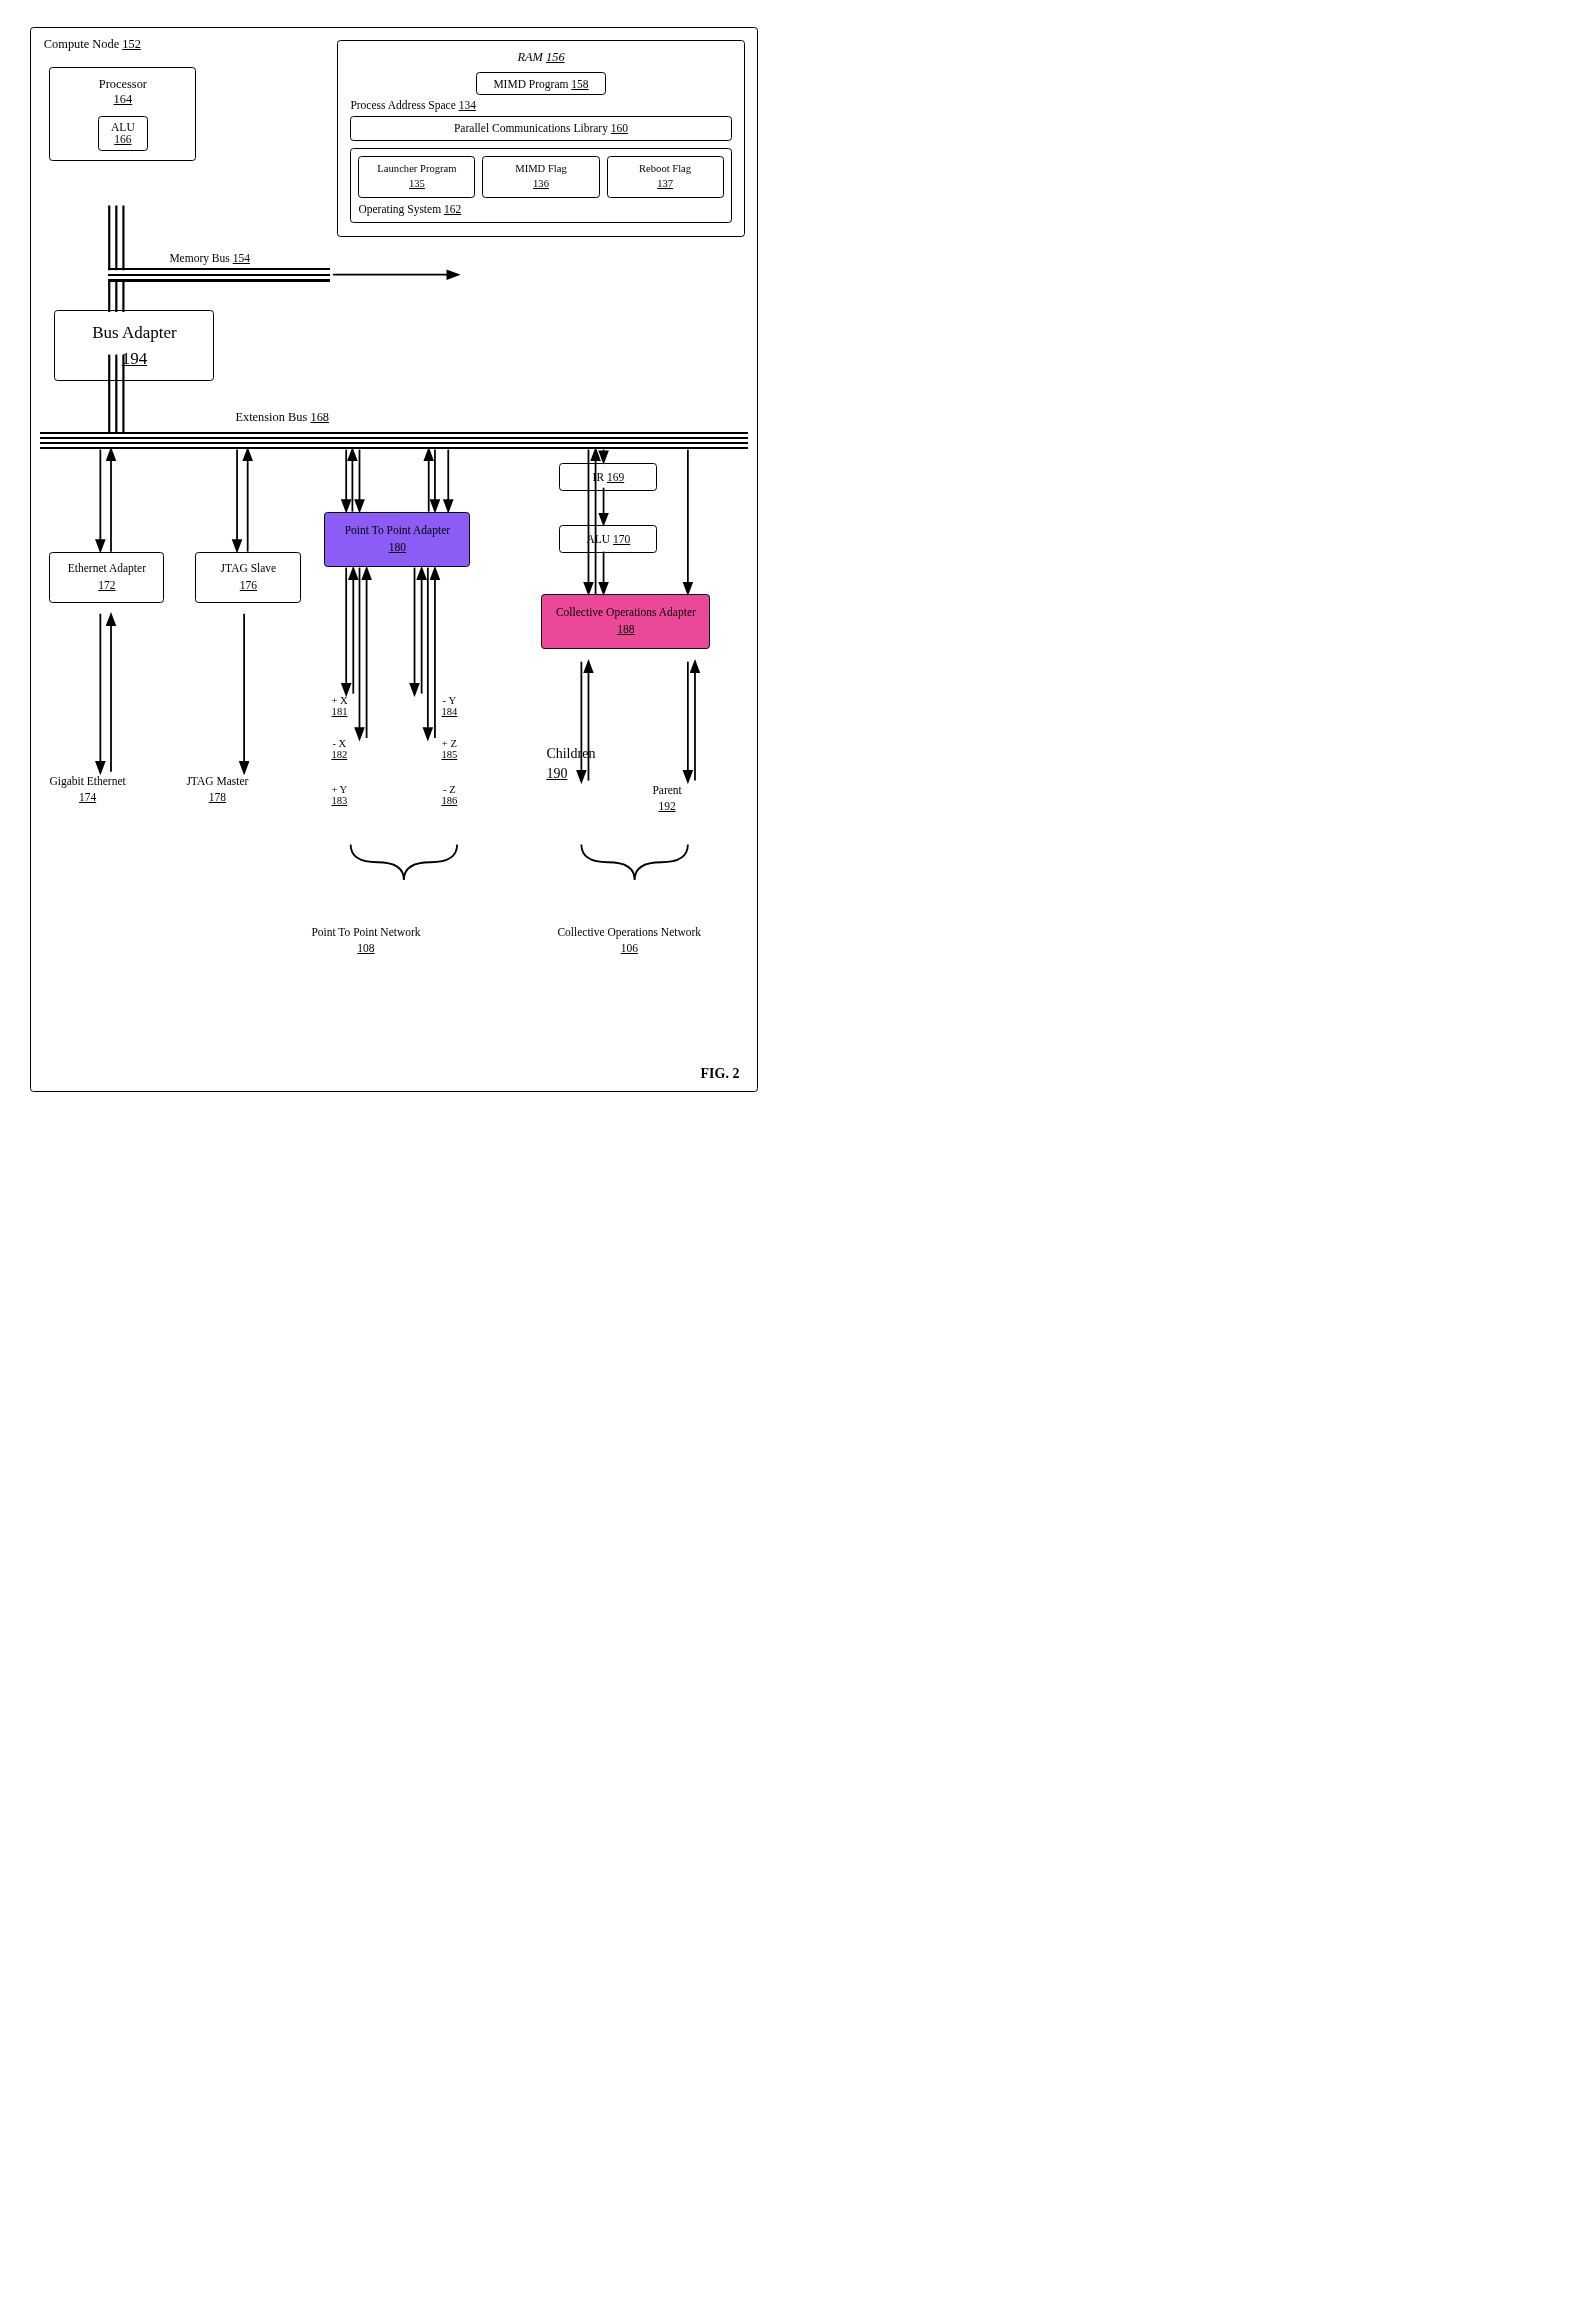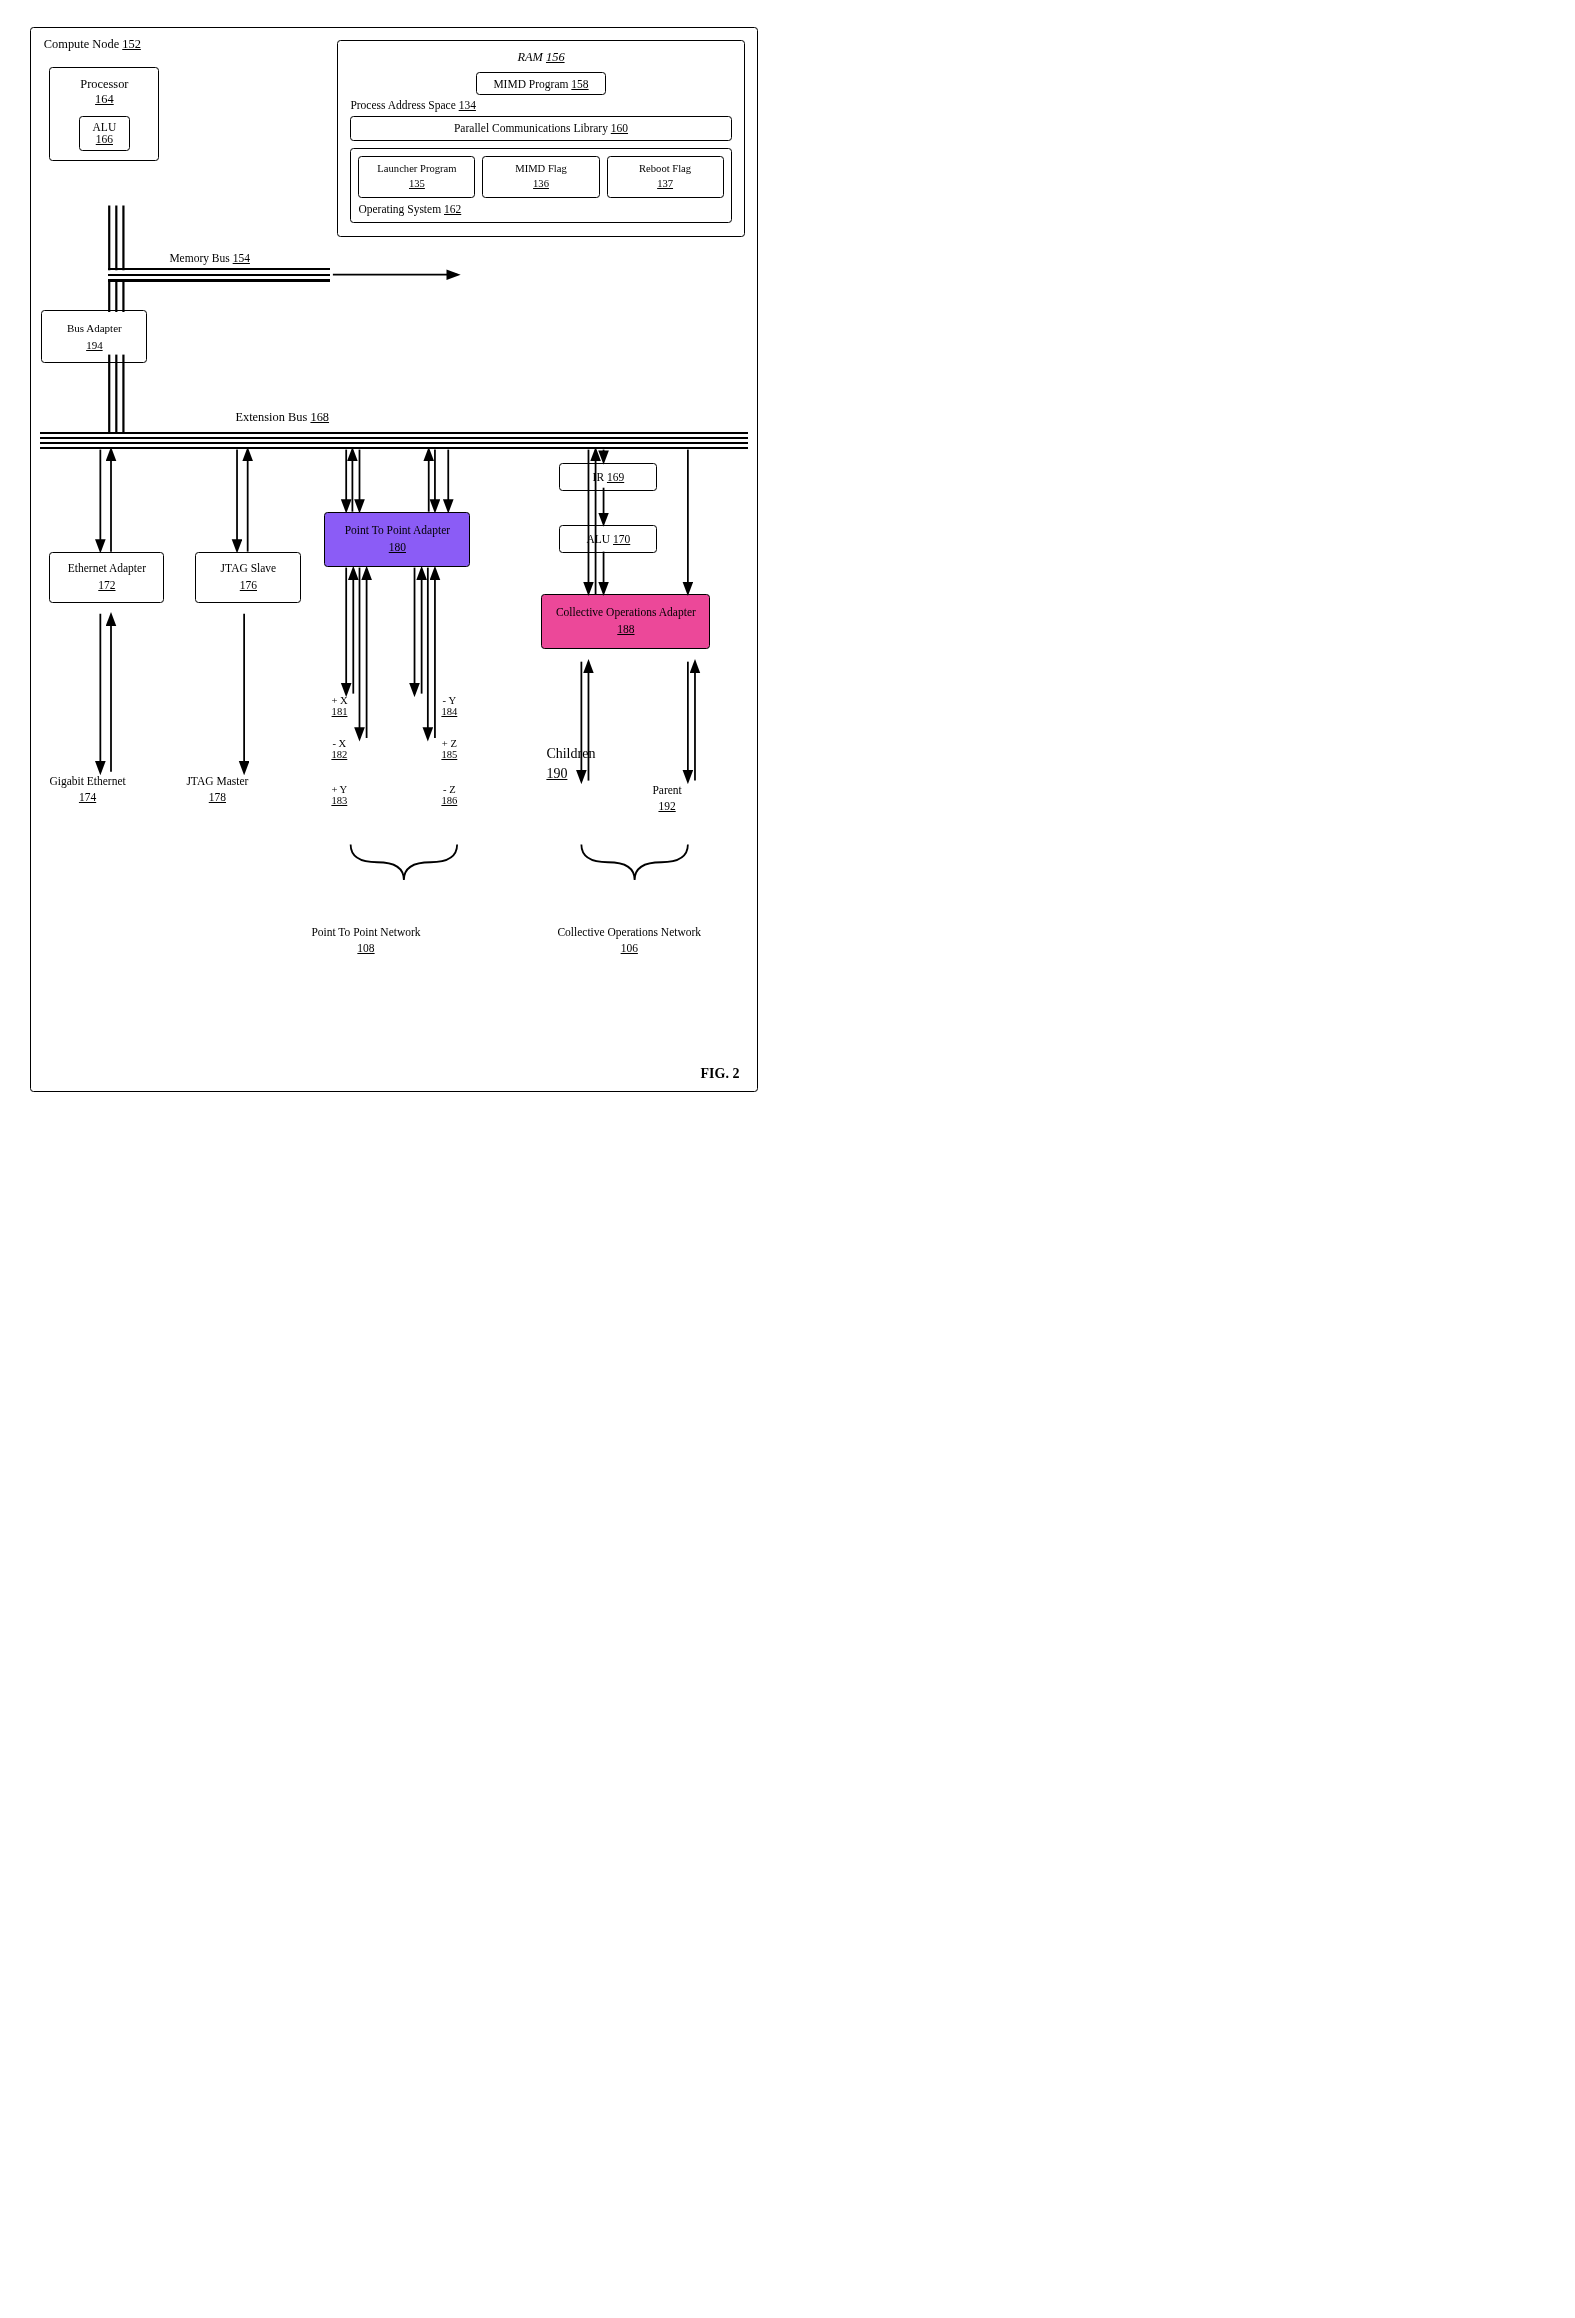"Processor" div { width: 110px -> 147px }
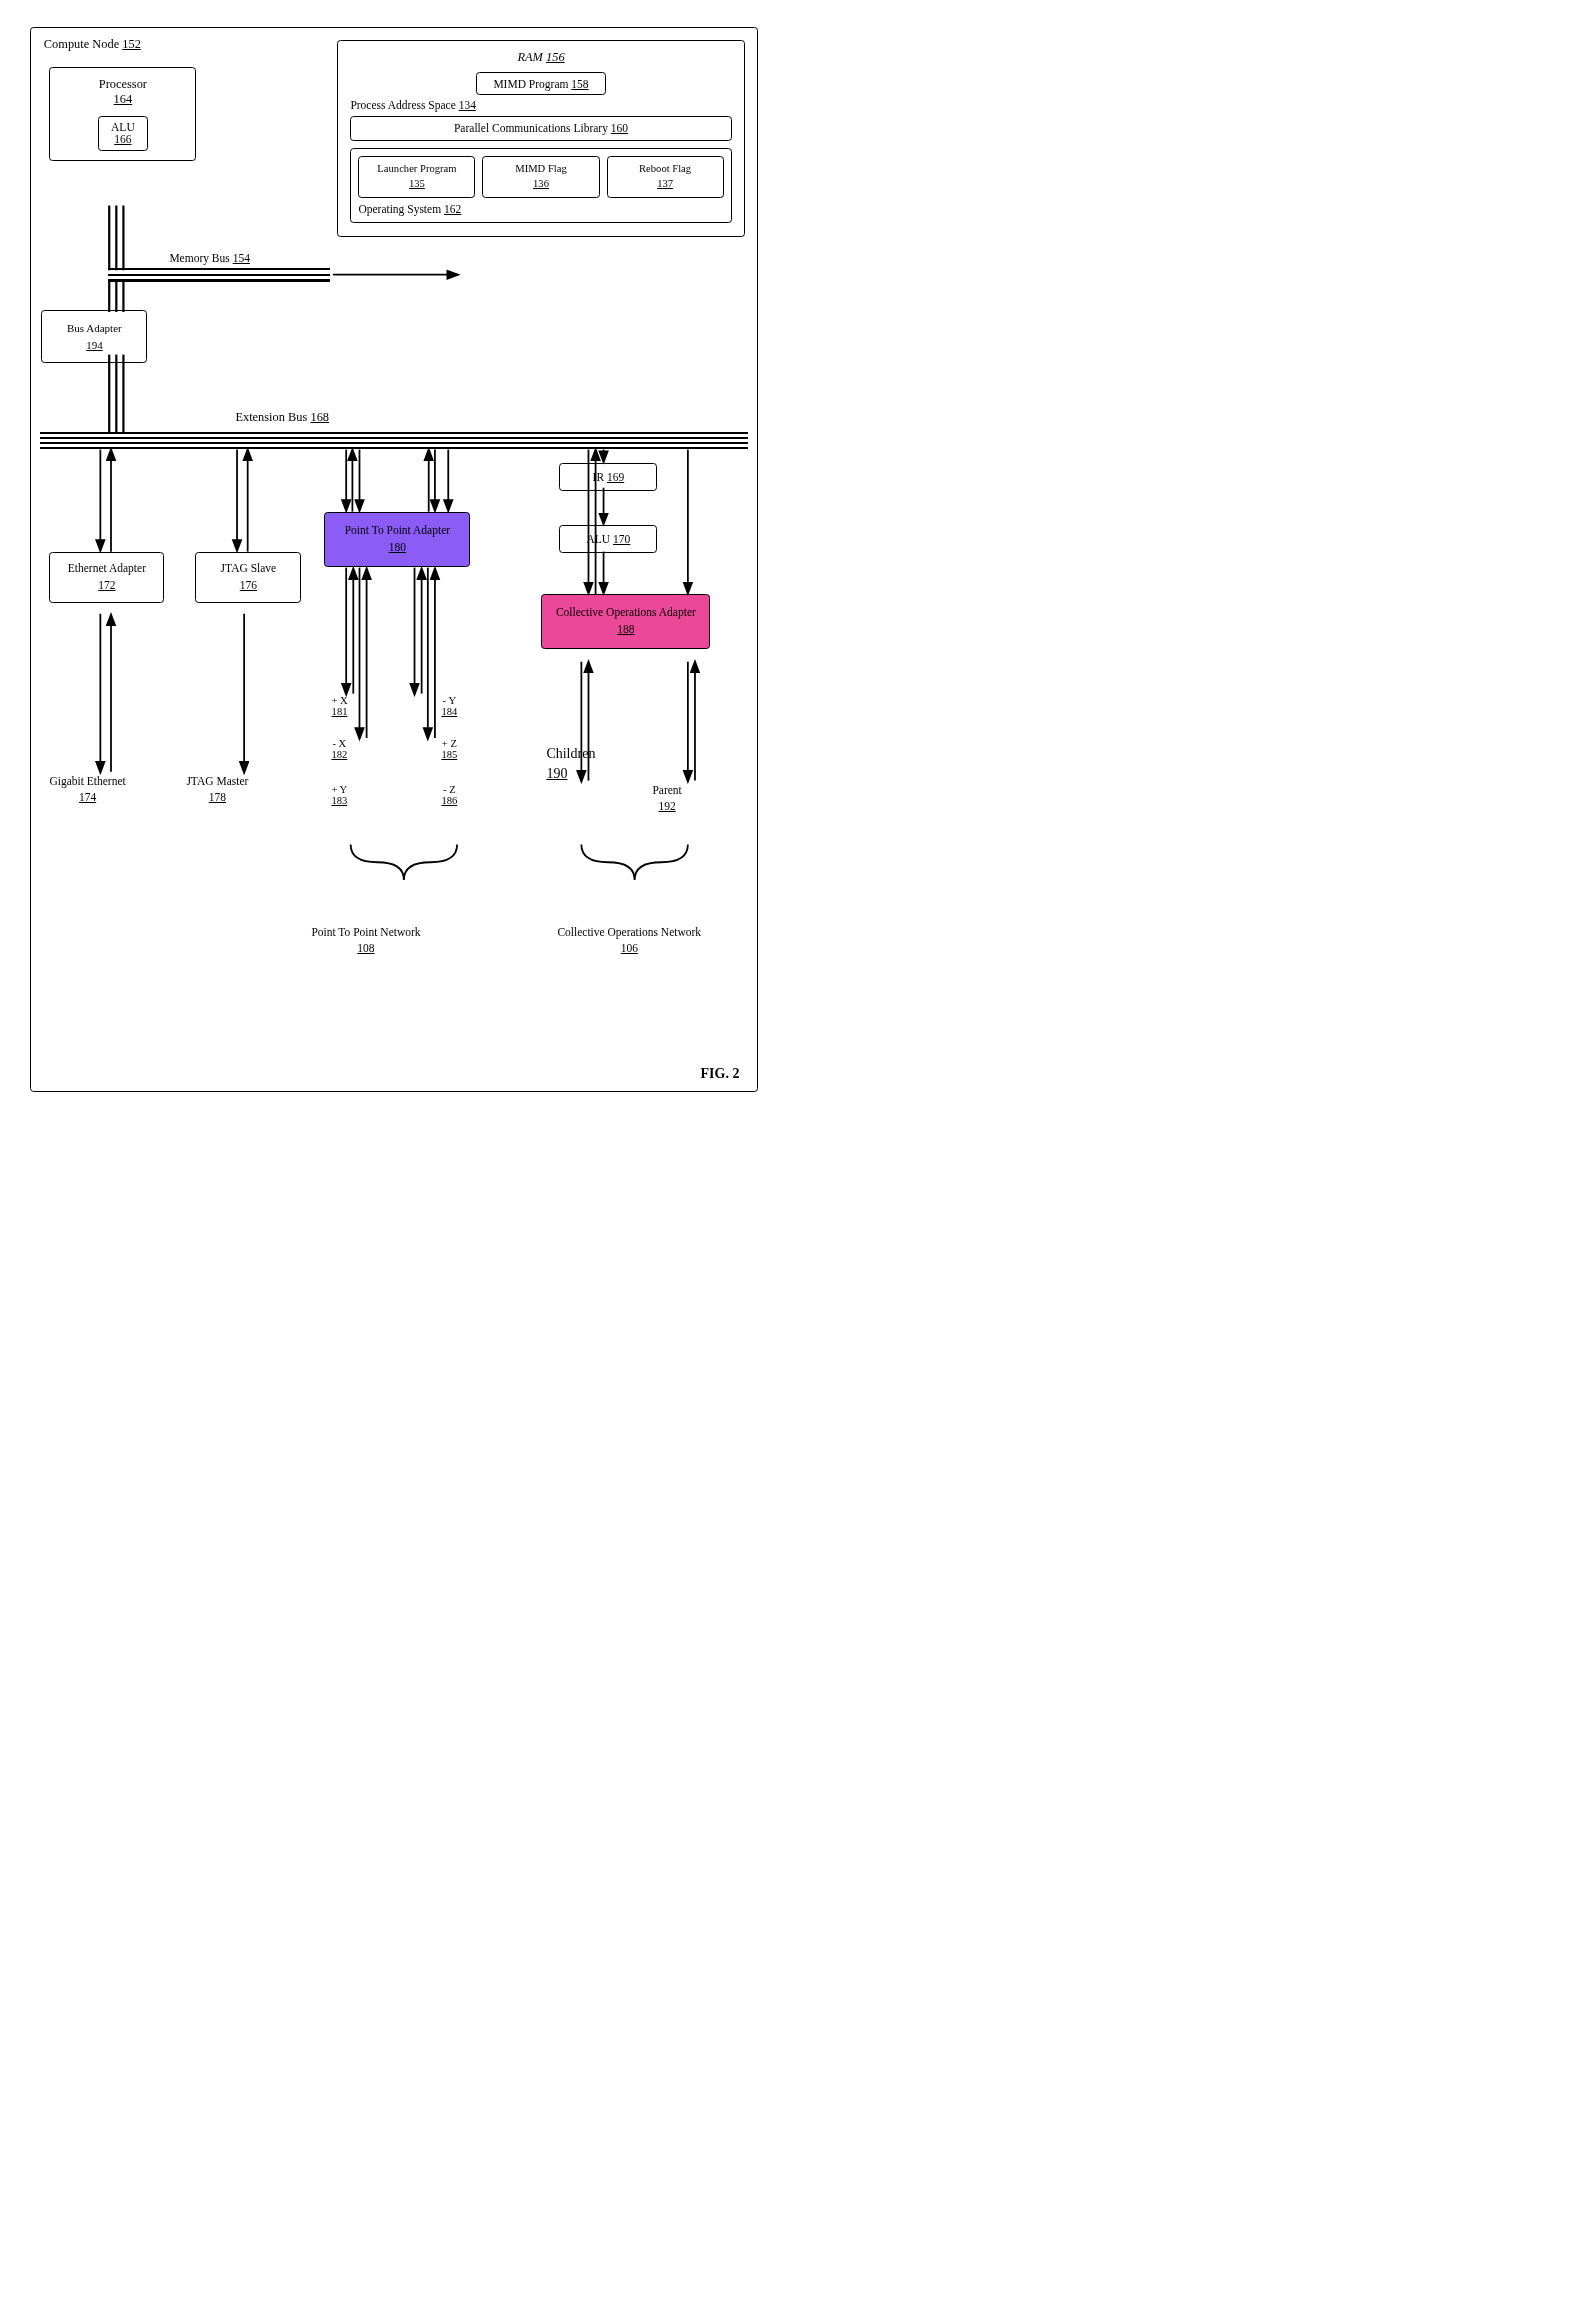"Bus Adapter" div { font-size: 11px -> 17px; left: 10px -> 23px; width: 106px -> 160px }
